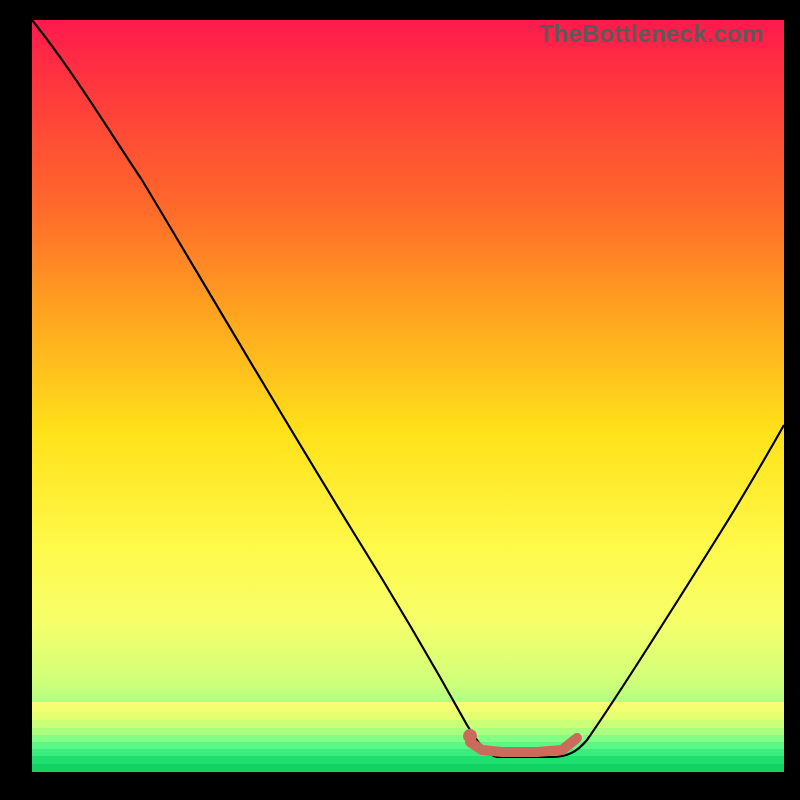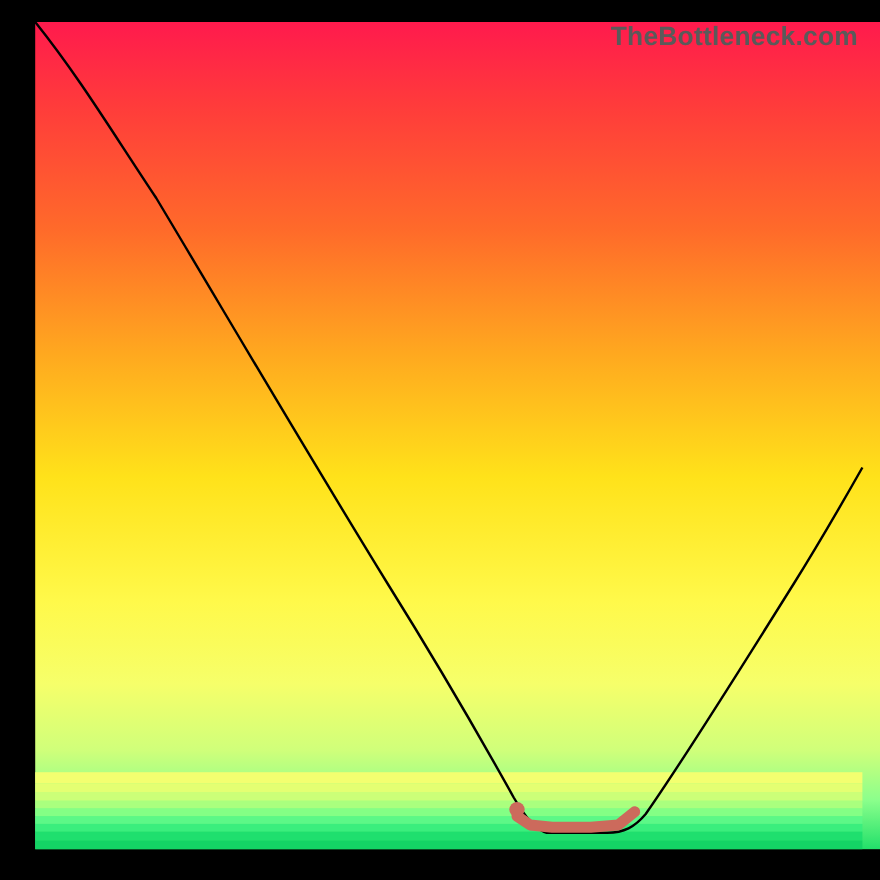"TheBottleneck.com" .plot-area { padding-left: 16px -> none }
